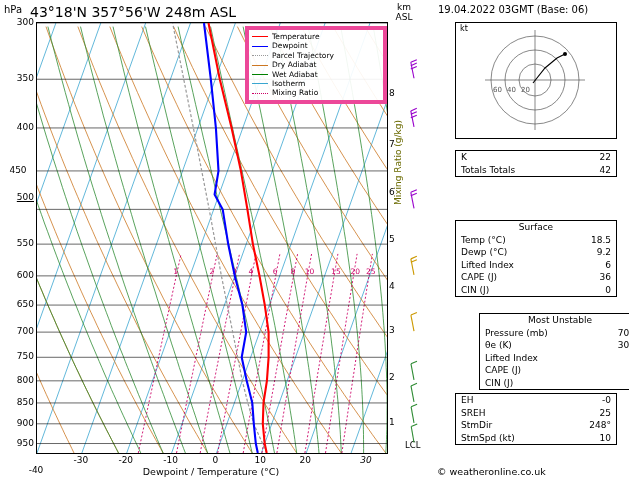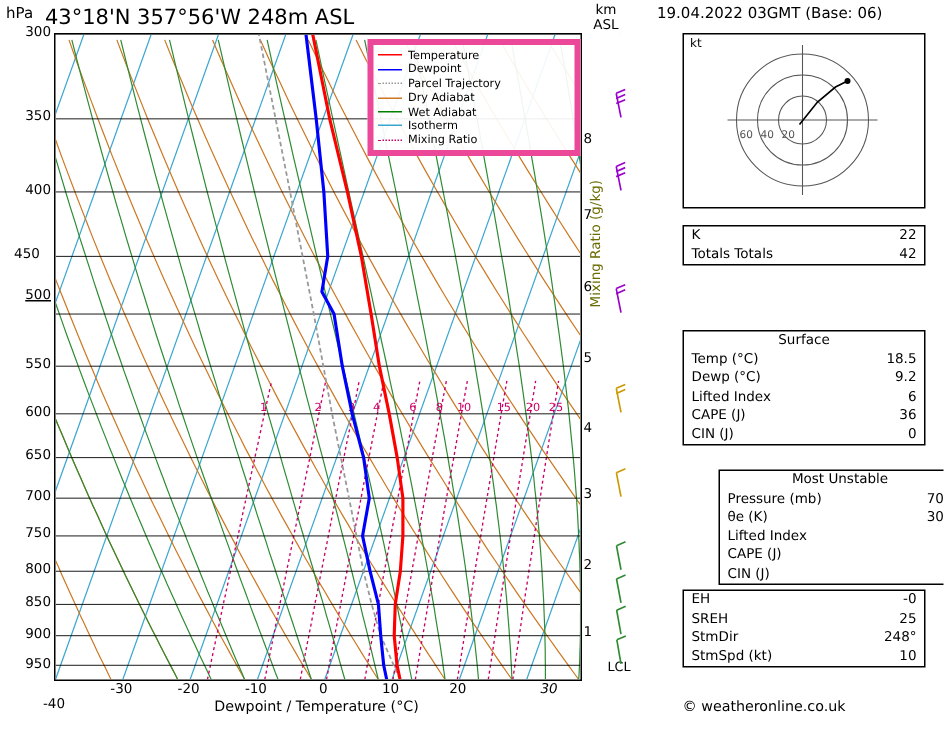"© weatheronline.co.uk" #footer { left: 455px -> 437px }
